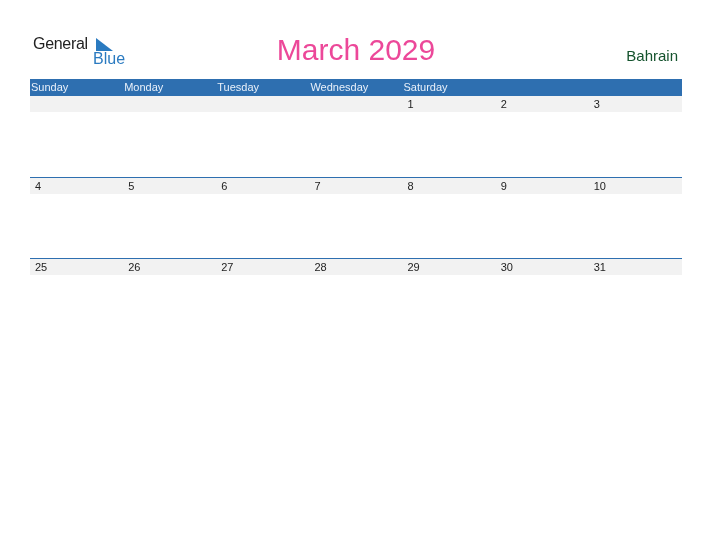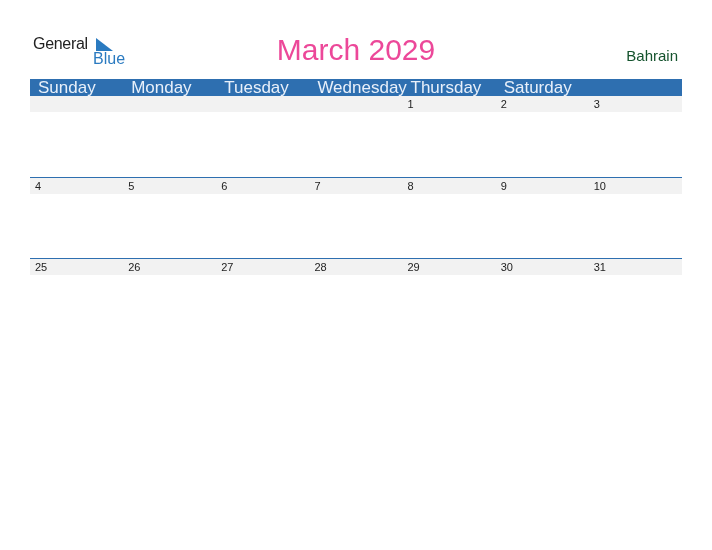"Sunday" .head .cell { font-size: 17px -> 11px; padding-left: 8px -> 1px }
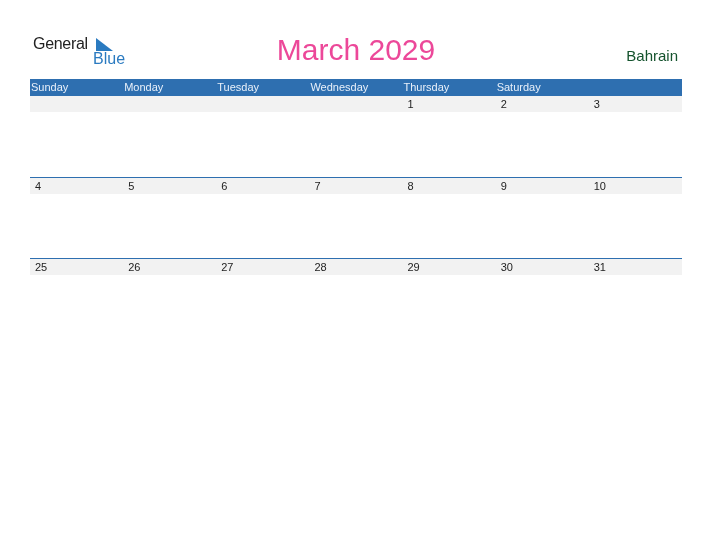"Thursday" div.cell { html: <div>Thursday</div> -> none }
